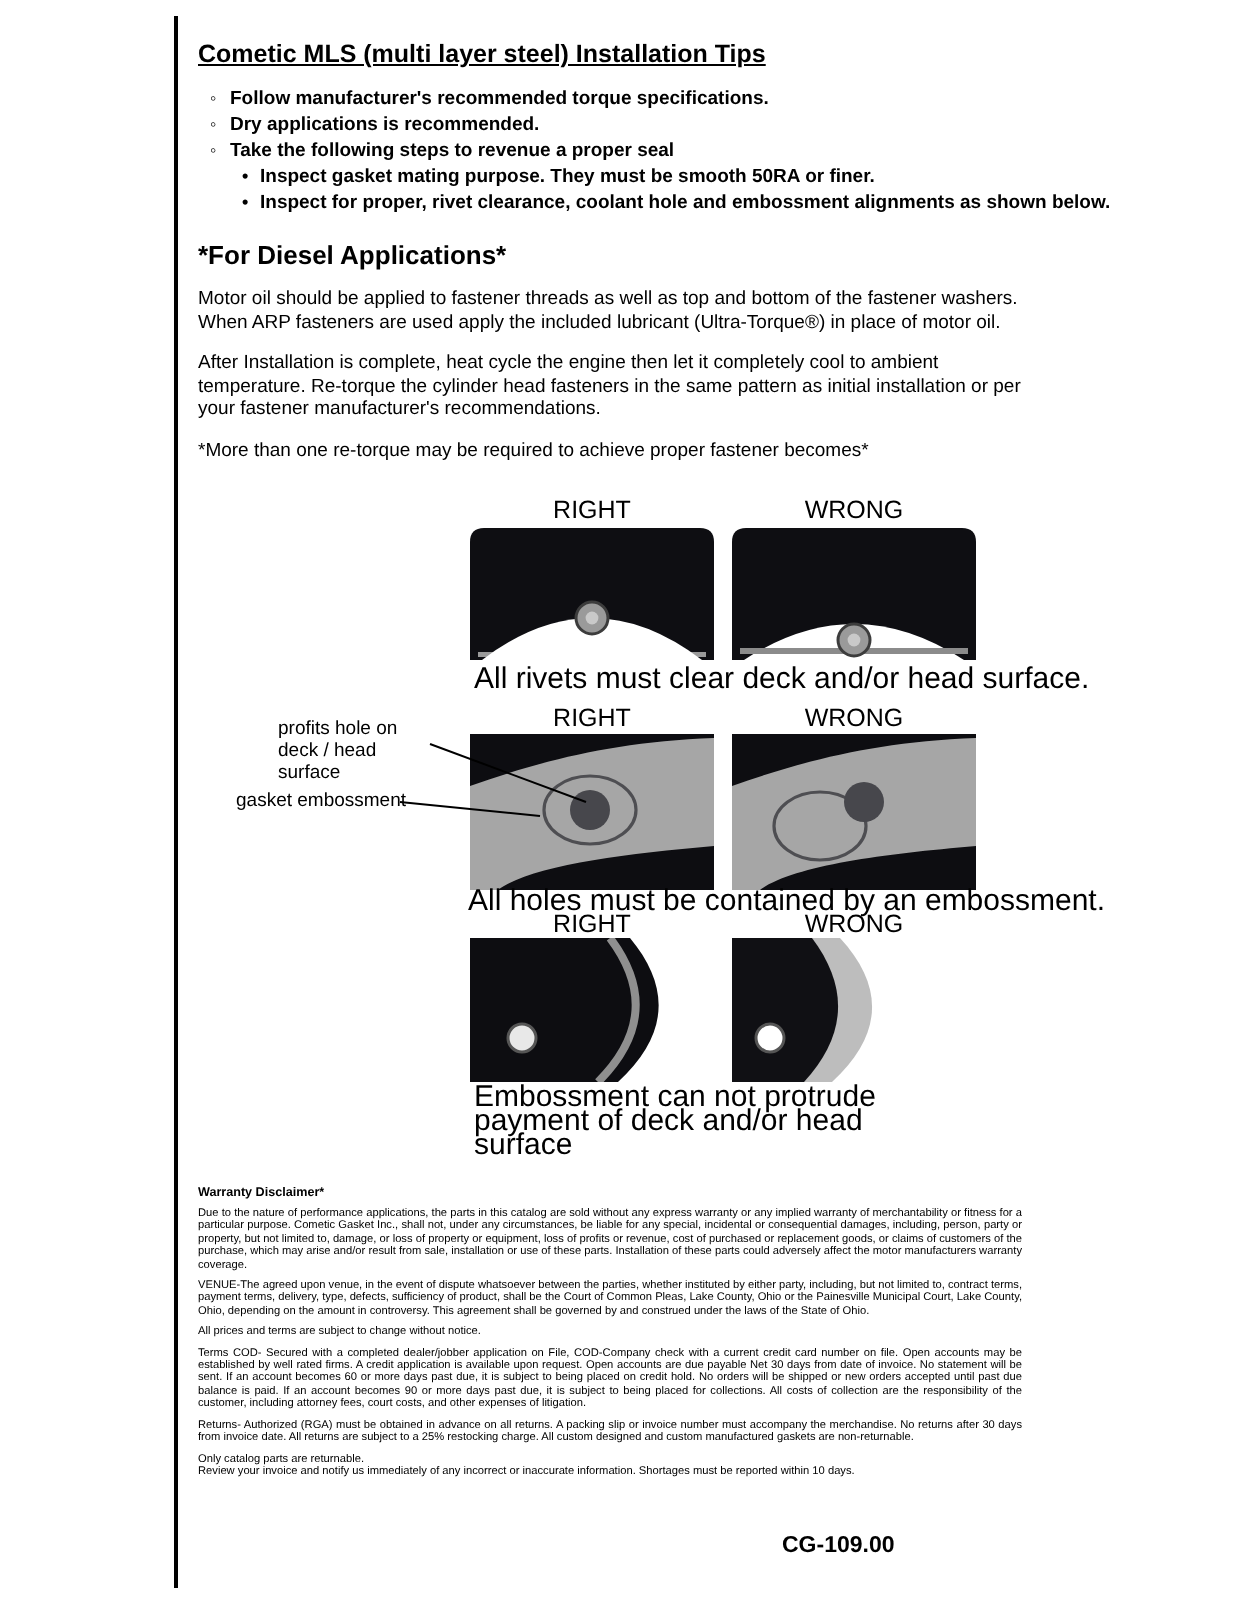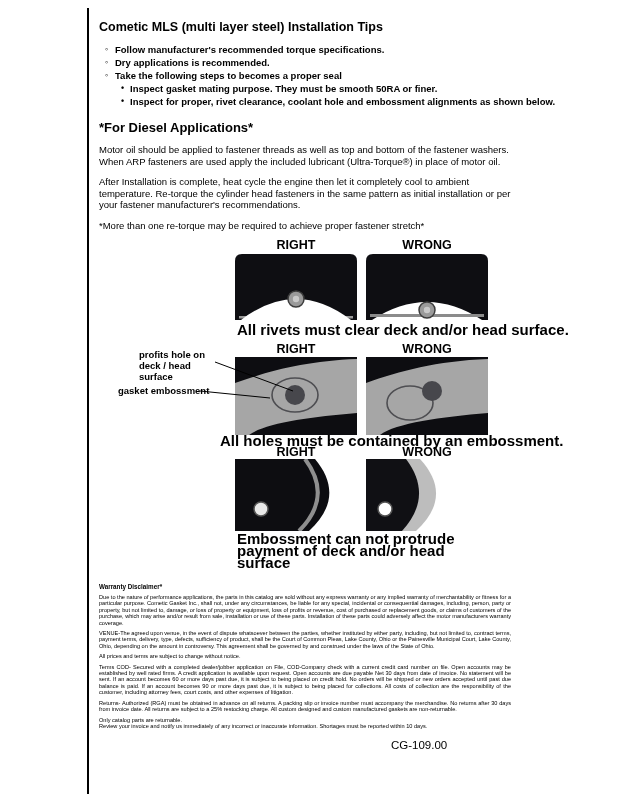"Cometic MLS (multi layer steel)" .title { text-decoration: none -> underline }
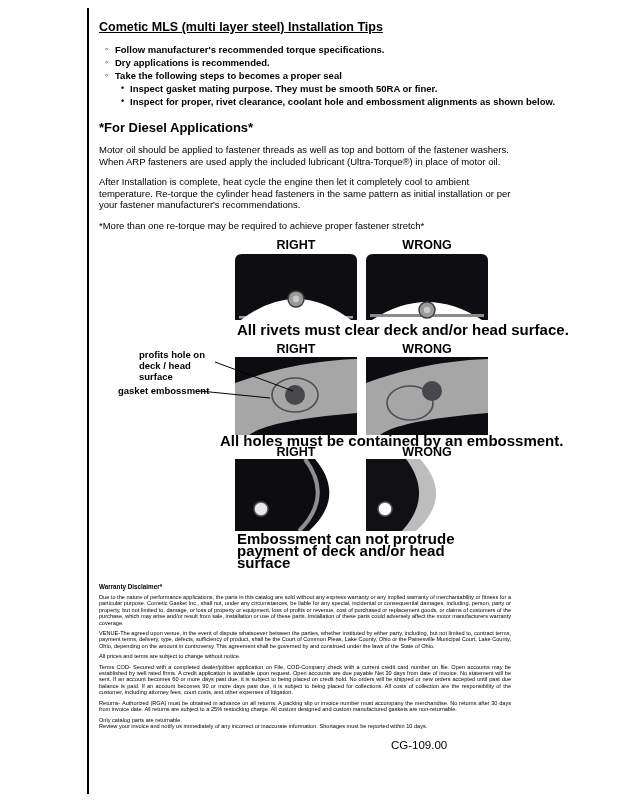"Take the following steps to" li.top { text: becomes -> revenue }
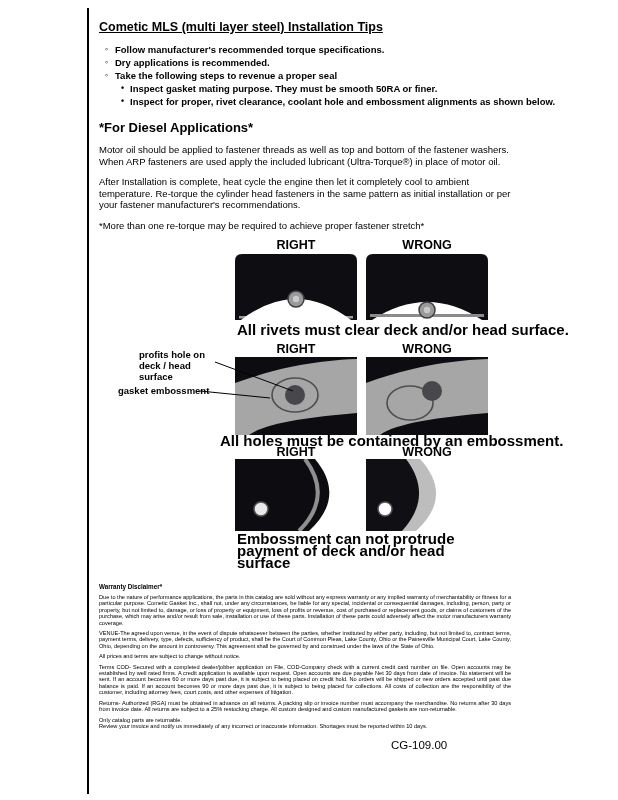"*More than one re-torque may" p.body-para { text: stretch -> becomes }
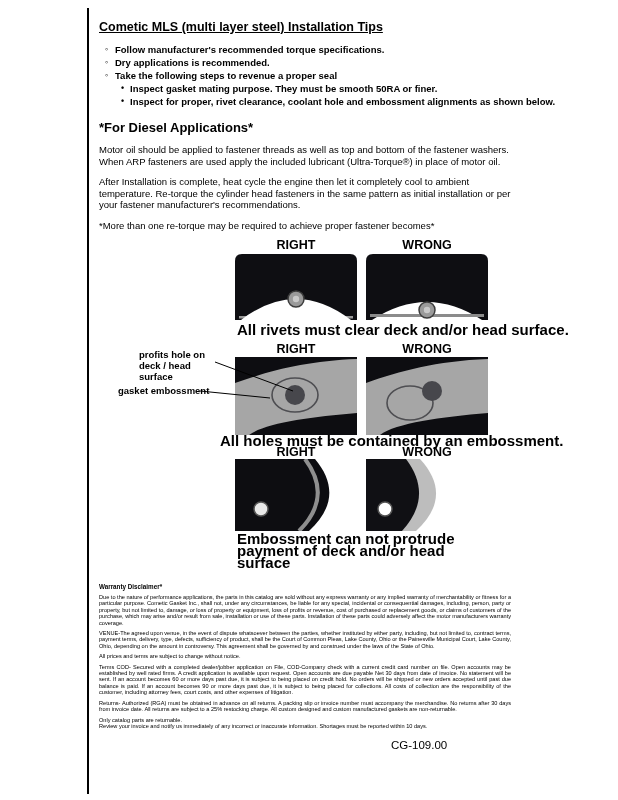"RIGHT" .diagram-area { font-weight: bold -> none; margin-top: 6px -> 16px }
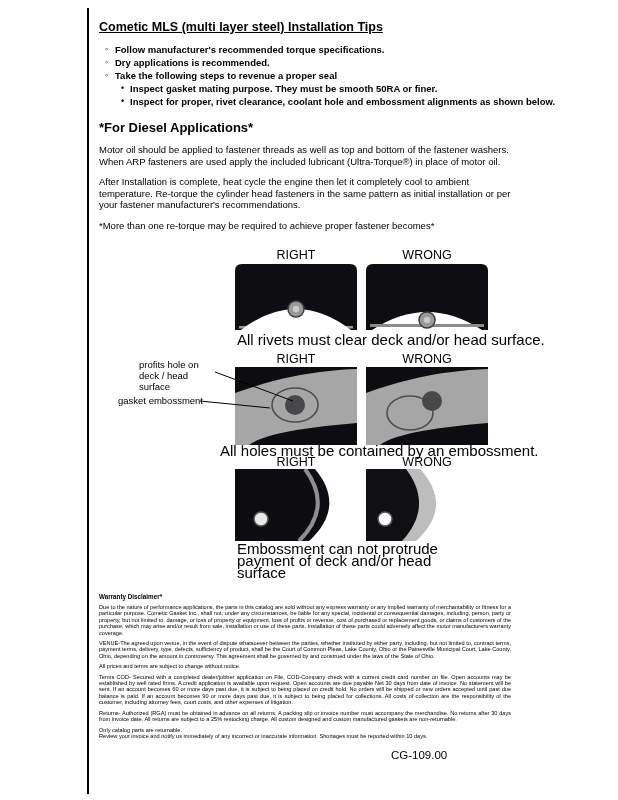"All holes must be contained" div.dcaption { left: 220px -> 234px }
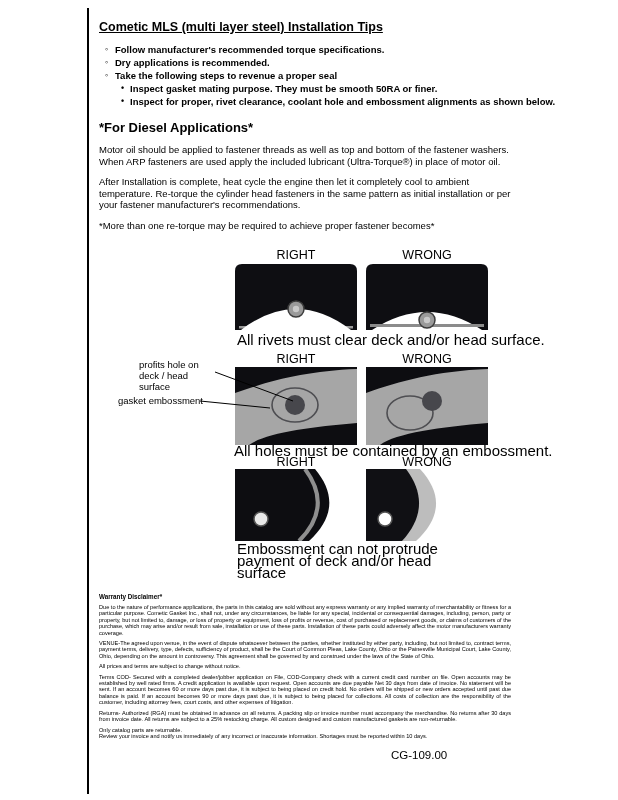"CG-109.00" .footer { font-weight: none -> bold; margin-top: 10px -> 28px }
